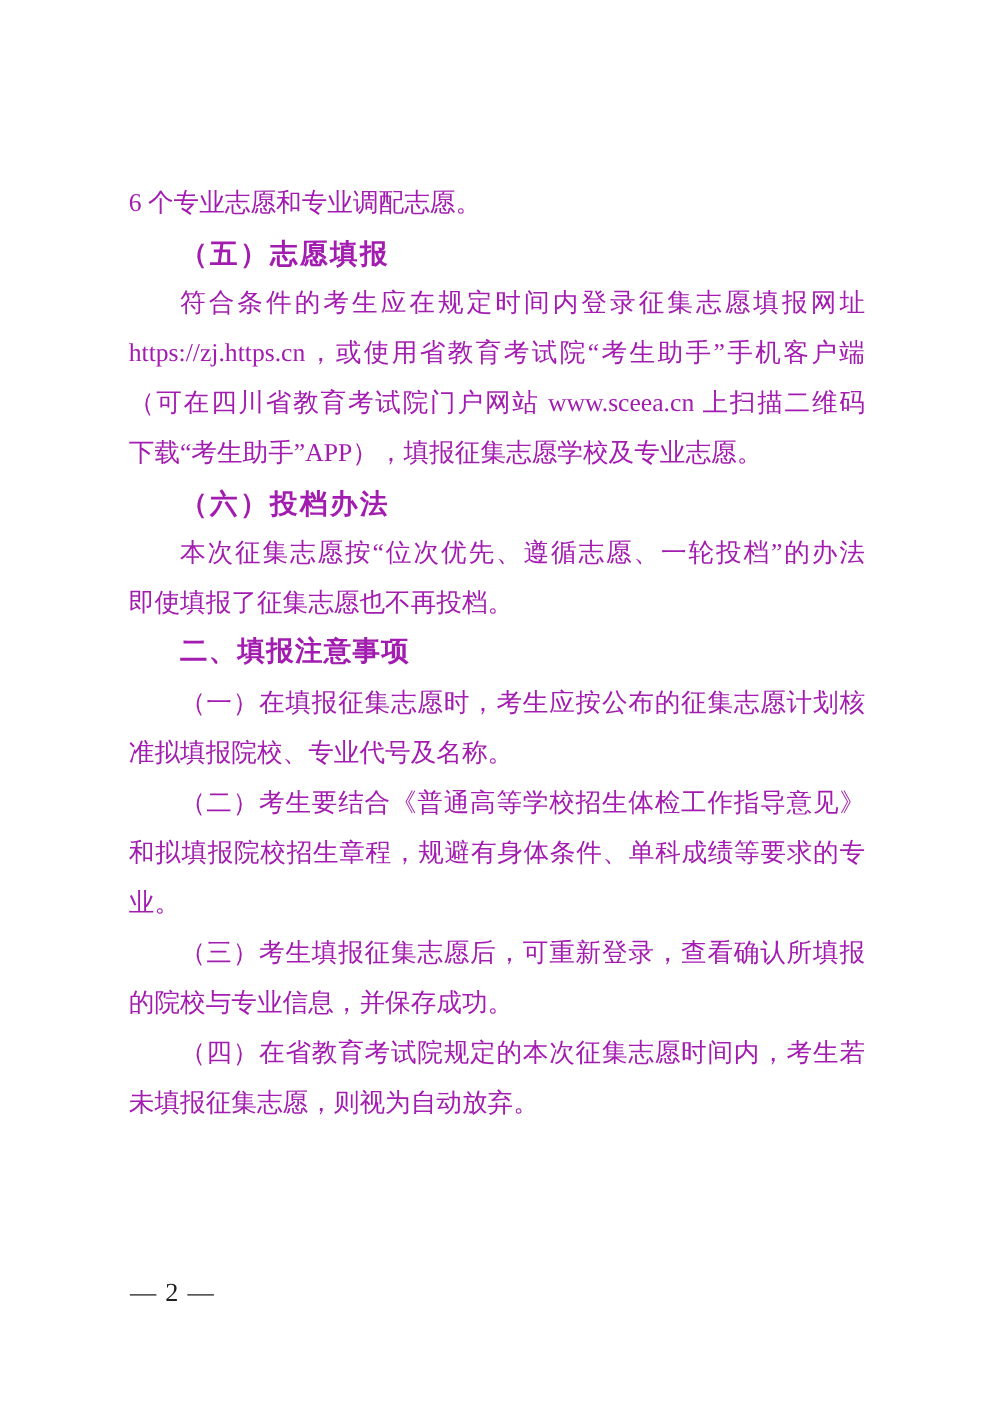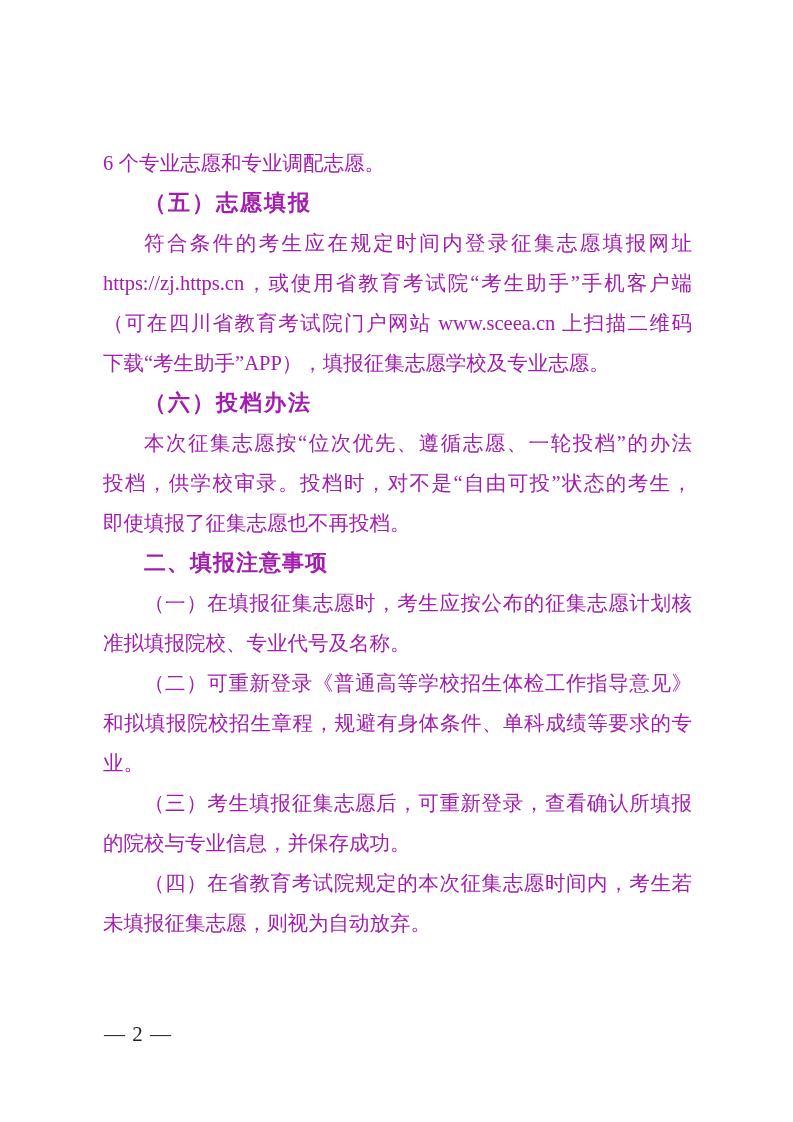"投档，供学校审录。投档时，对不是“自由可投”状态的考生，" div.ln { html: <div>投档，供学校审录。投档时，对不是“自由可投”状态的考生，</div> -> none }
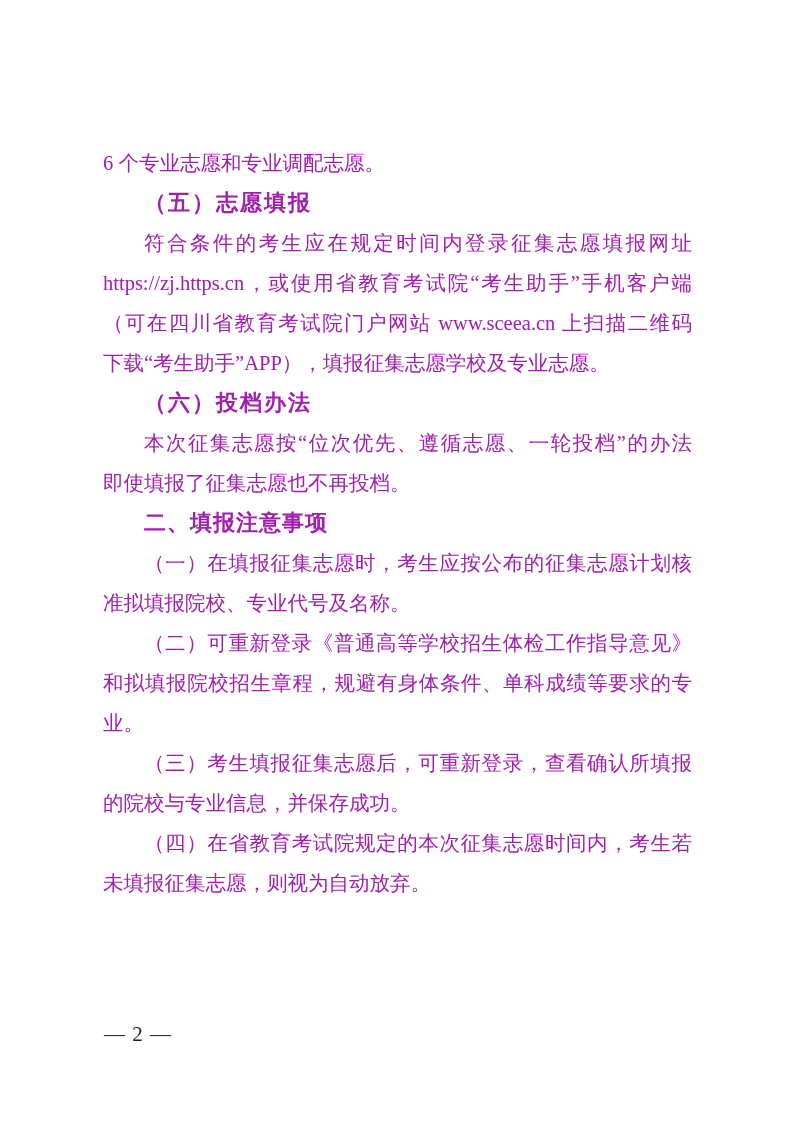"二、填报注意事项" .h-hei { font-family: Liberation Sans, sans-serif -> Liberation Mono, monospace }
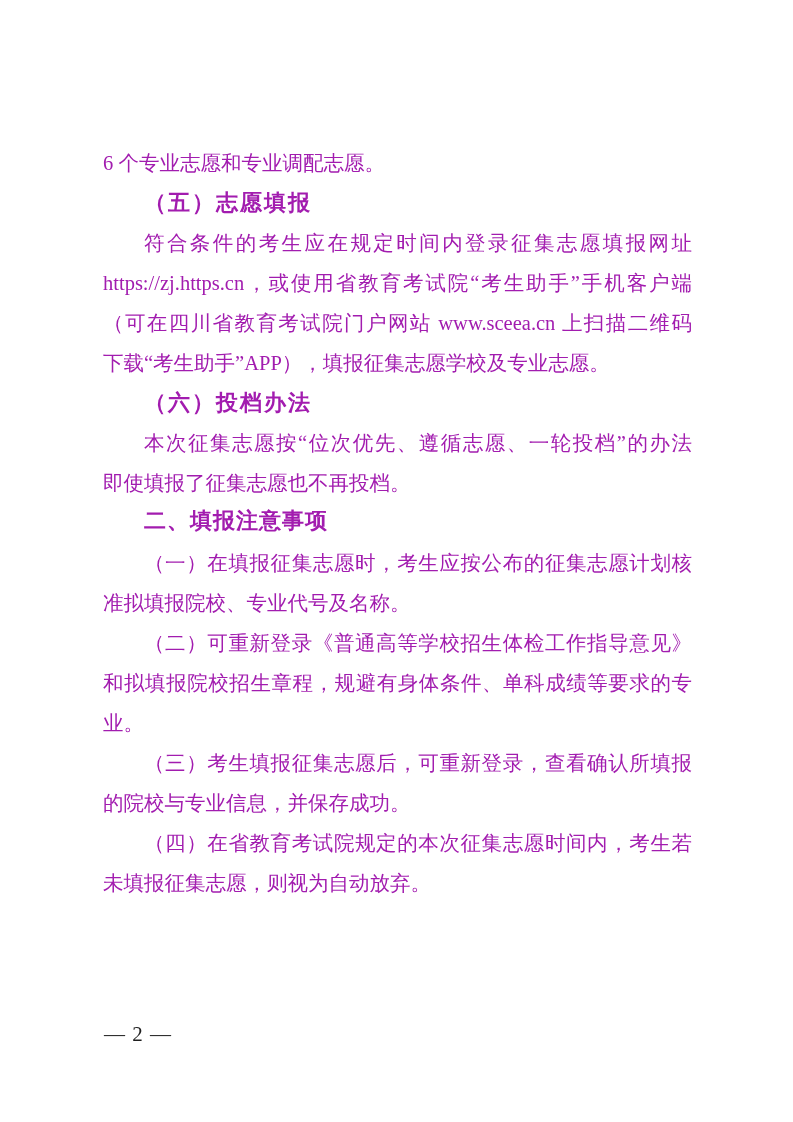"（二）可重新登录《普通高等学校招生体检工作指导意见》" div.ln { text: 可重新登录 -> 考生要结合 }
